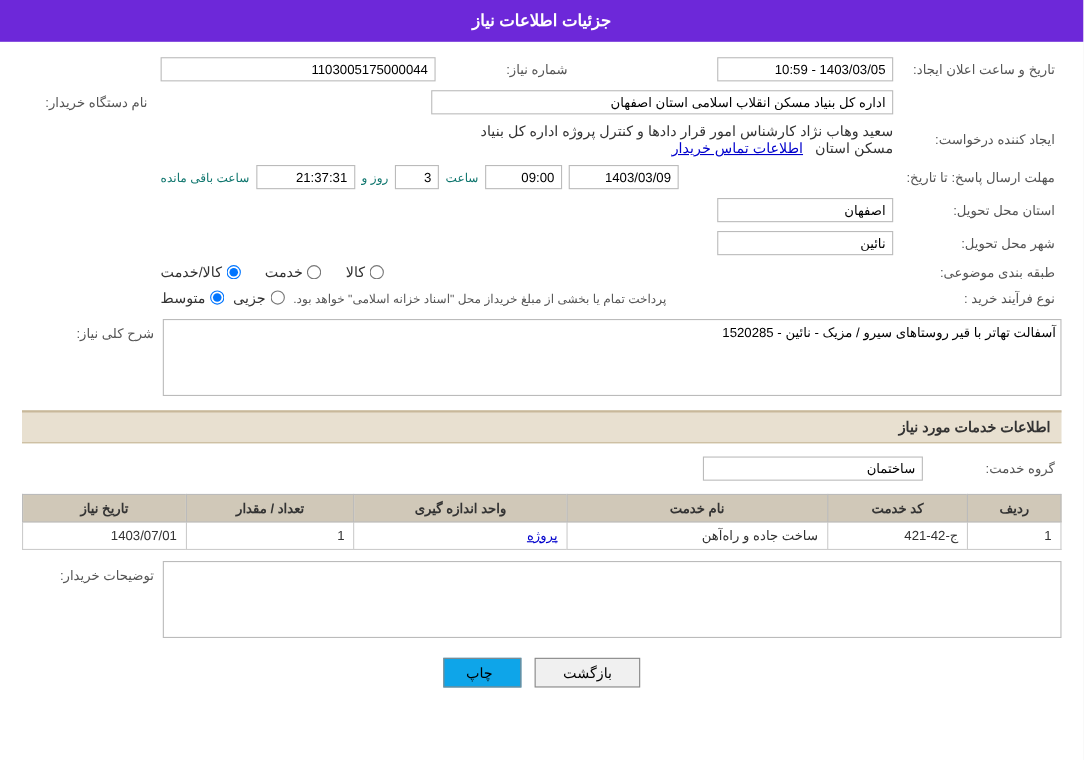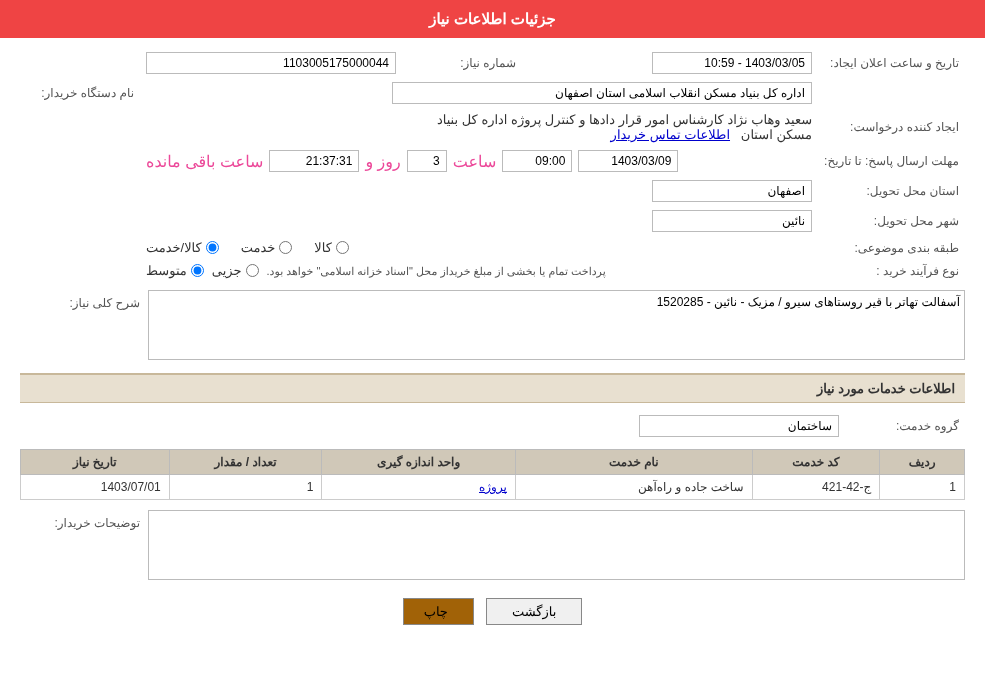"جزئیات اطلاعات نیاز" .header-bar { background: #ef4444 -> #6d28d9 }
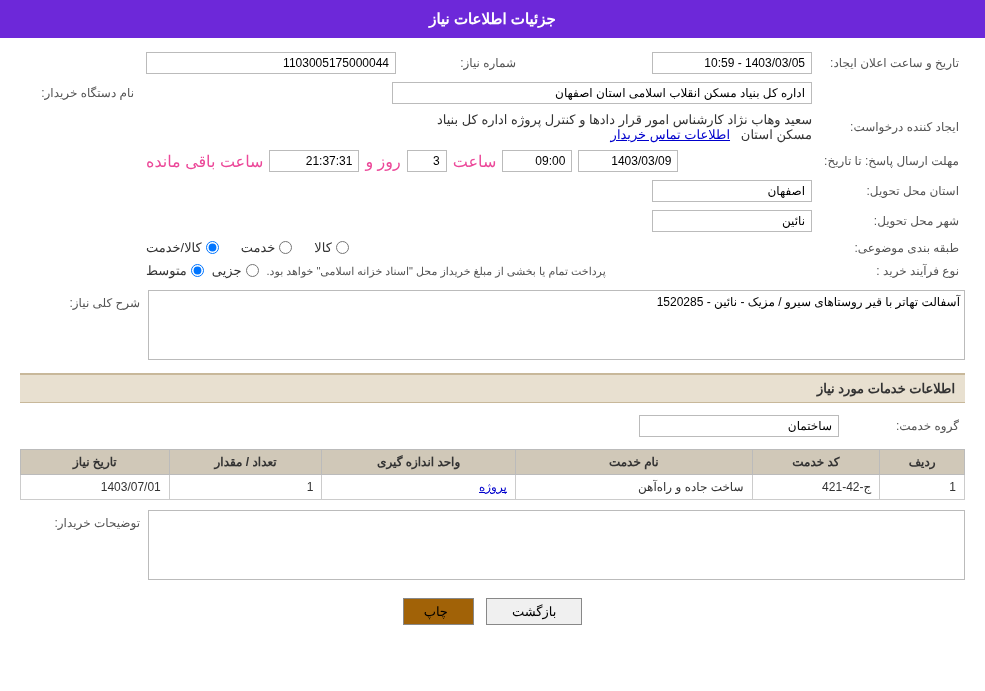"ساعت باقی مانده" .time-label { color: #ec4899 -> #0f766e; font-size: 16px -> 11px }
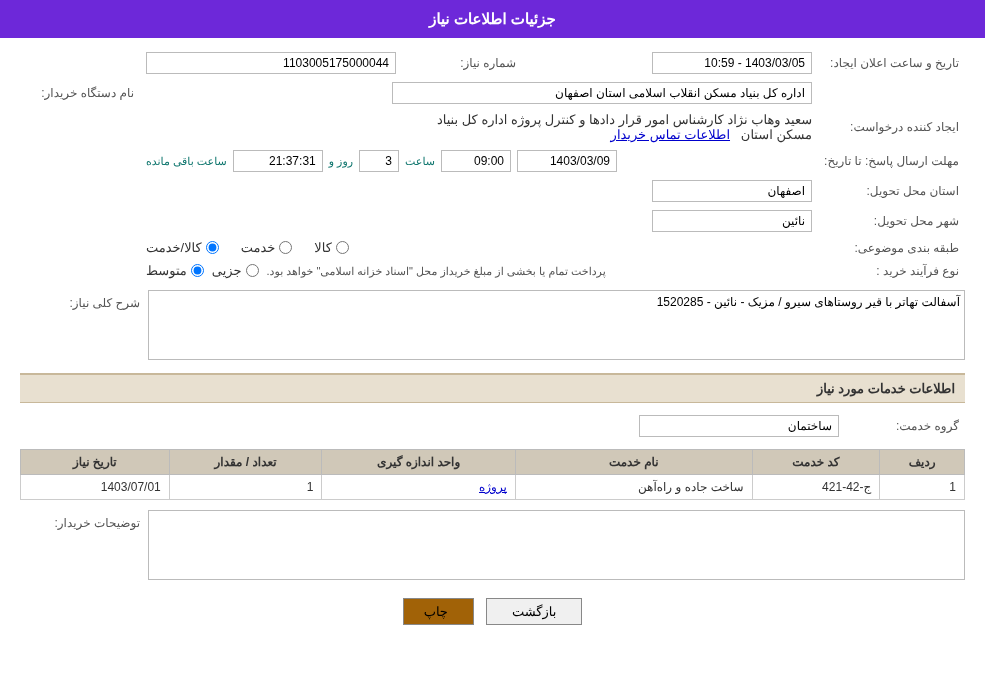"چاپ" .btn-print { background: #a16207 -> #0ea5e9 }
